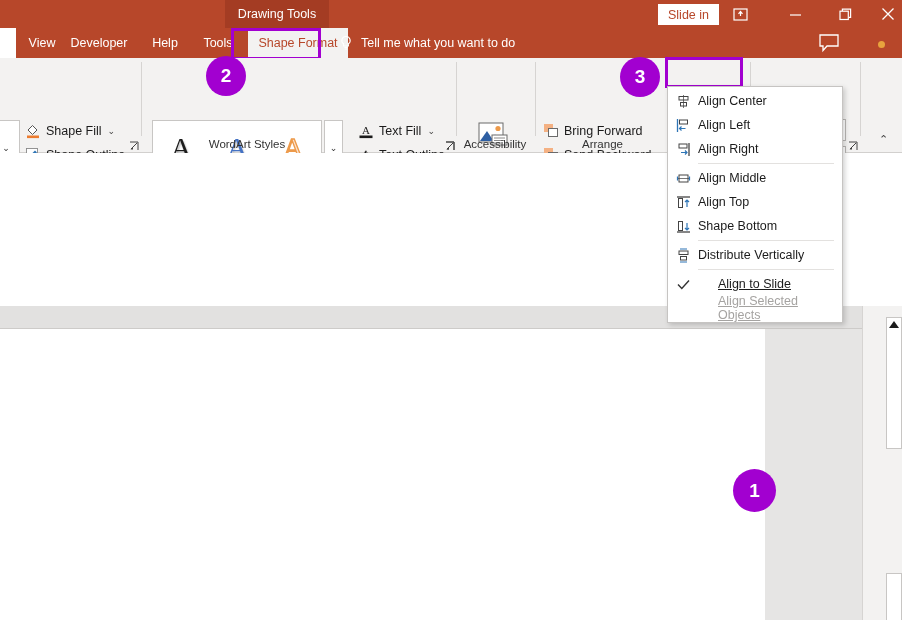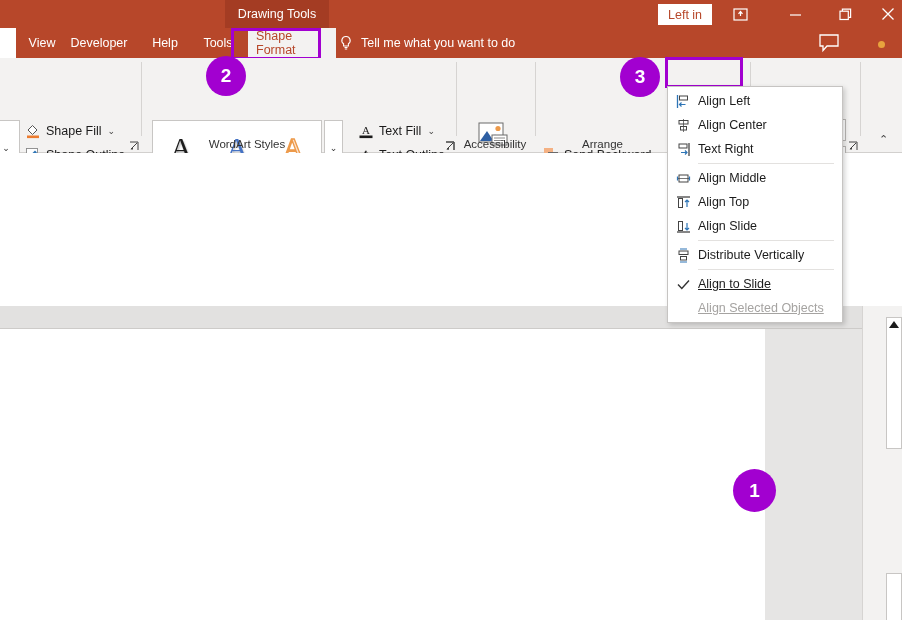"Left in" div.signin { text: Left -> Slide }
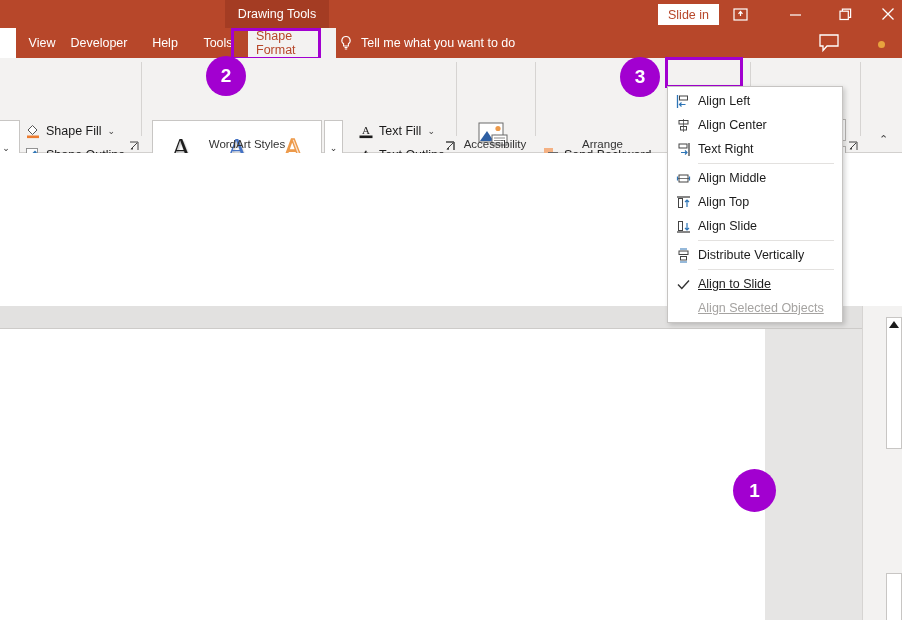"Shape Format" div.tab { width: 88px -> 100px }
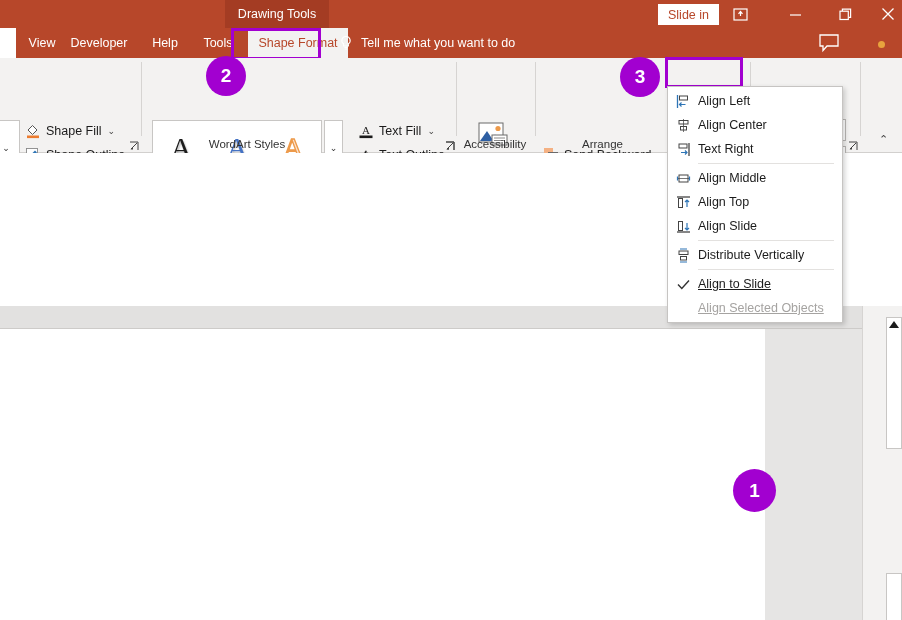"Bring Forward" div.rbtn { html: none -> <div> <span> <svg> <rect></rect> <rect></rect> </svg> </span> <span>Bring Forward</span> </div> }
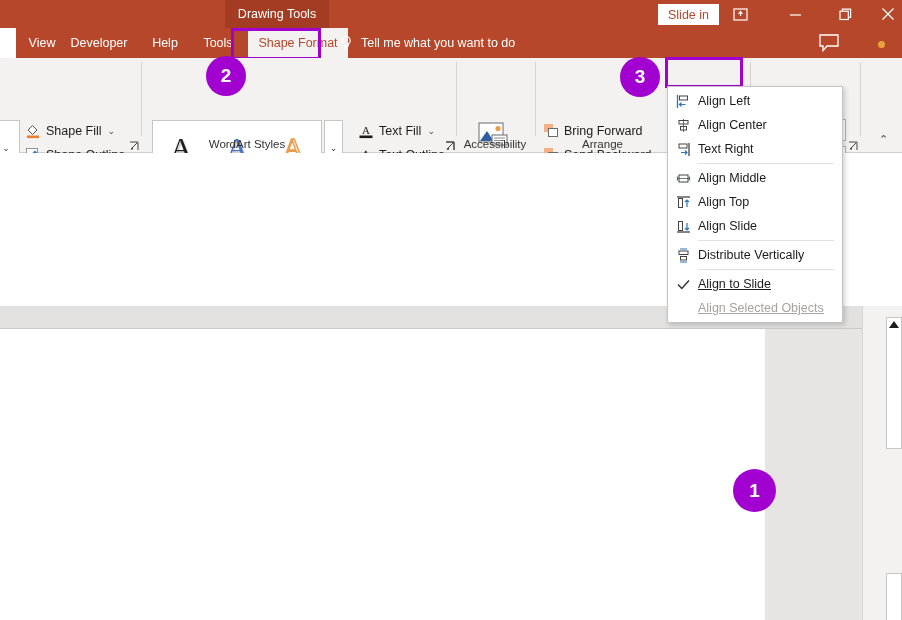"Align Left" div.menu-item { order: before "Align Center" -> after "Align Center" }
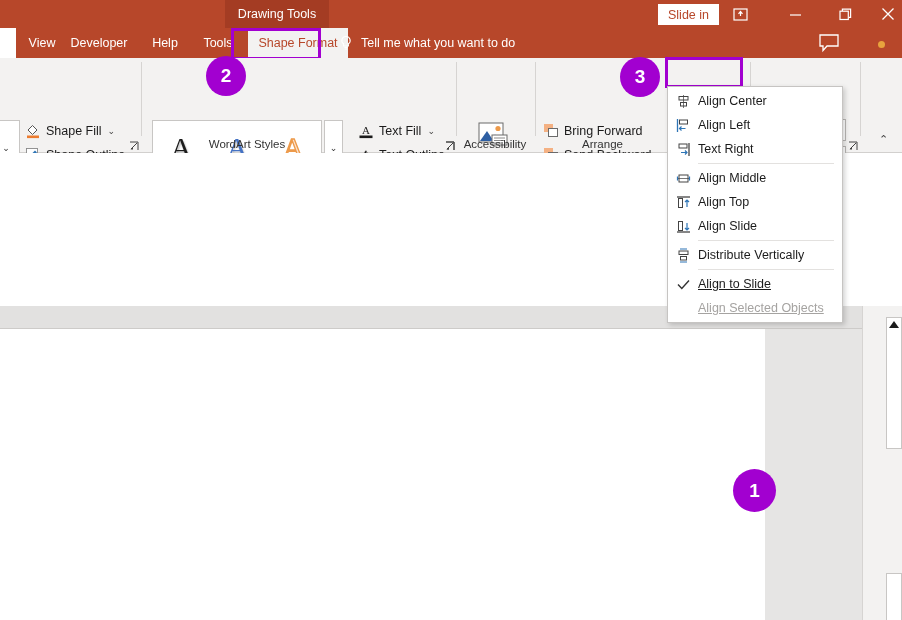"Text Right" span { text: Text -> Align }
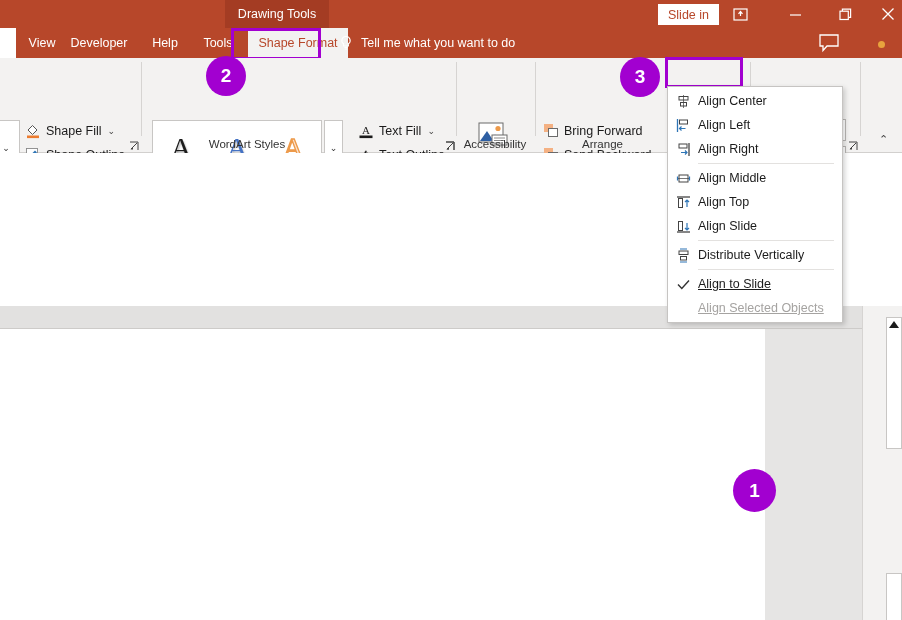"Align Slide" span { text: Align Slide -> Shape Bottom }
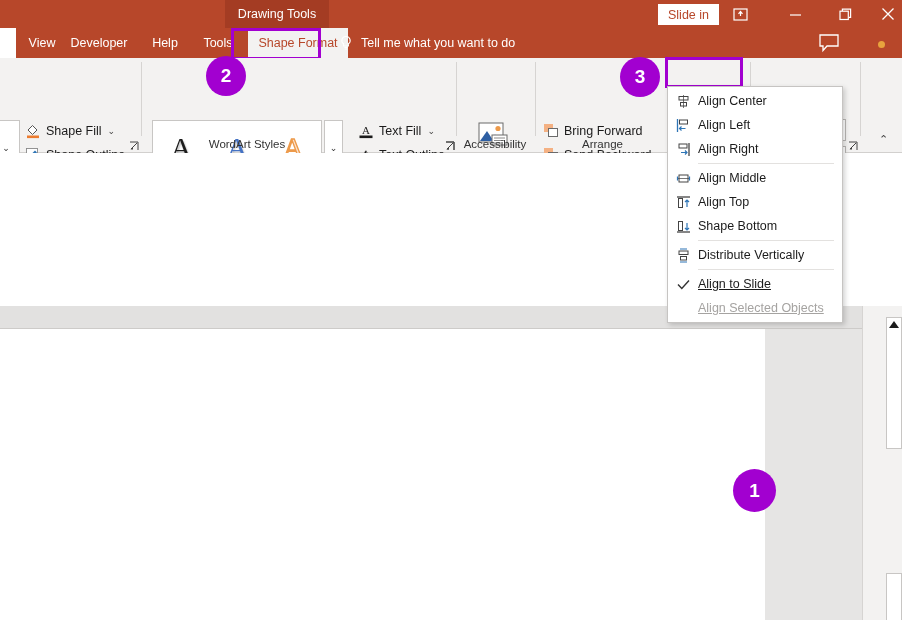"Align to Slide" .u { margin-left: none -> 20px }
